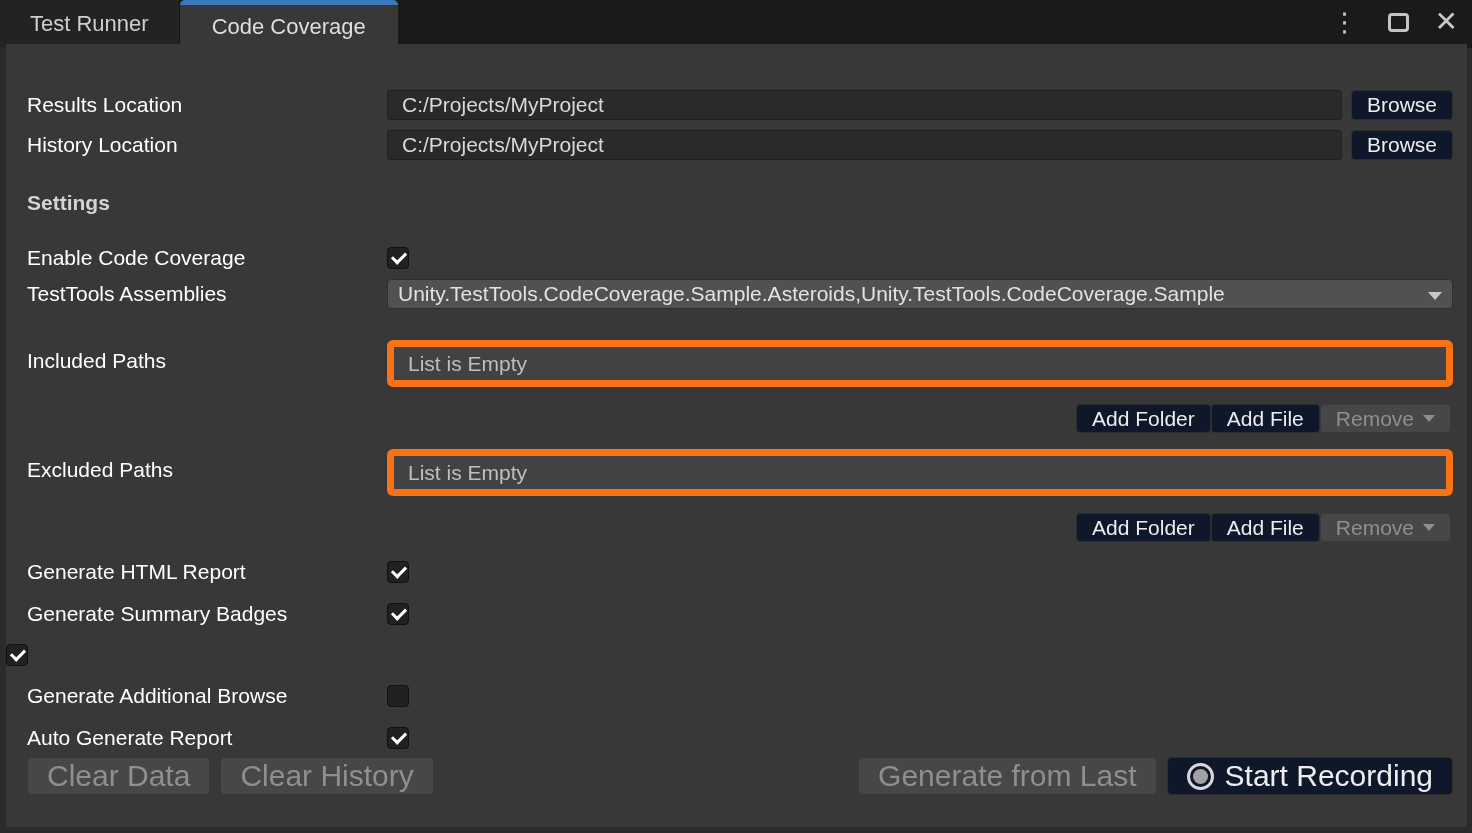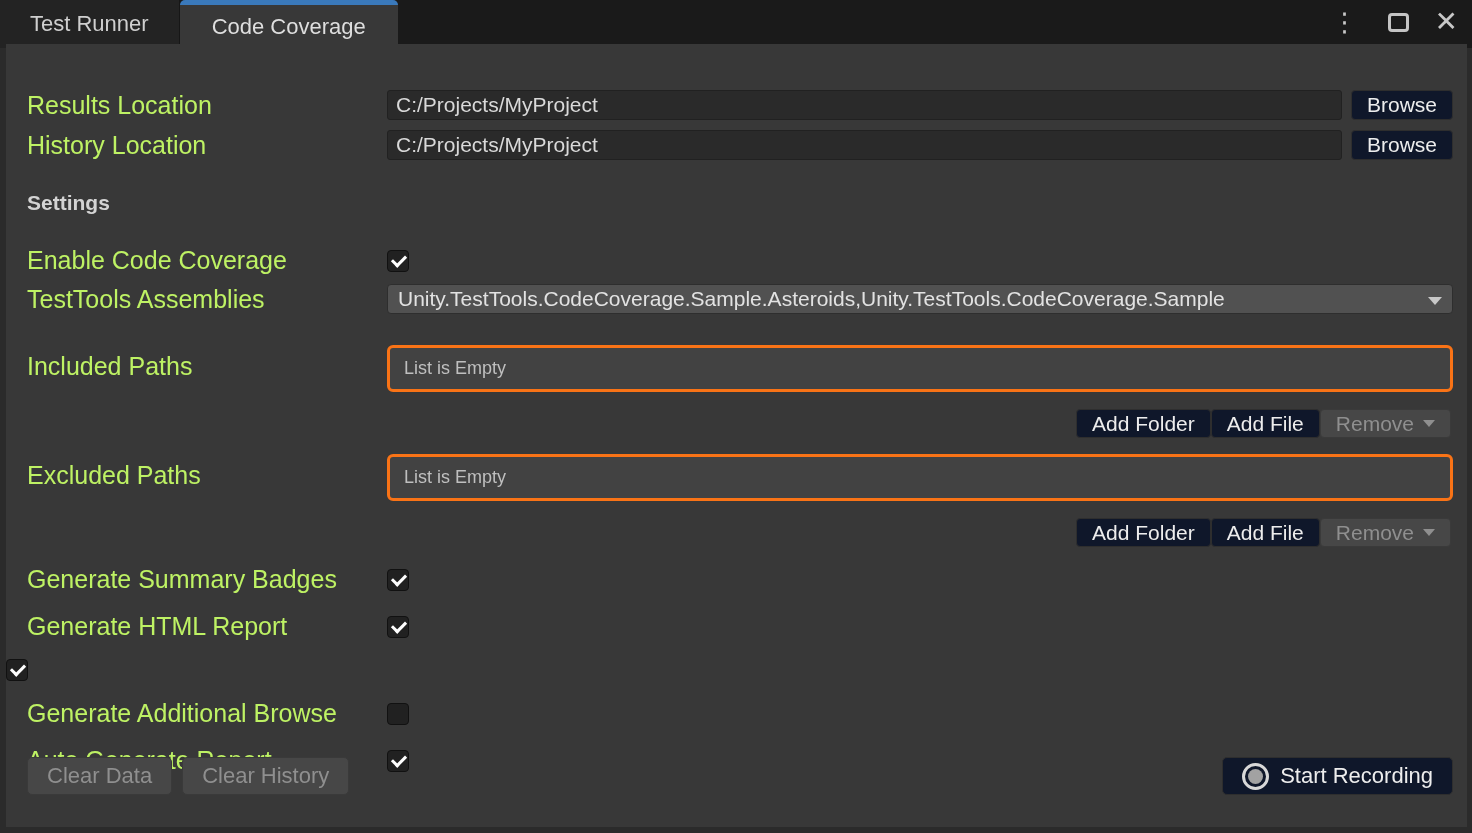"Results Location" .lbl { color: #bef264 -> #ffffff; font-size: 25px -> 21px }
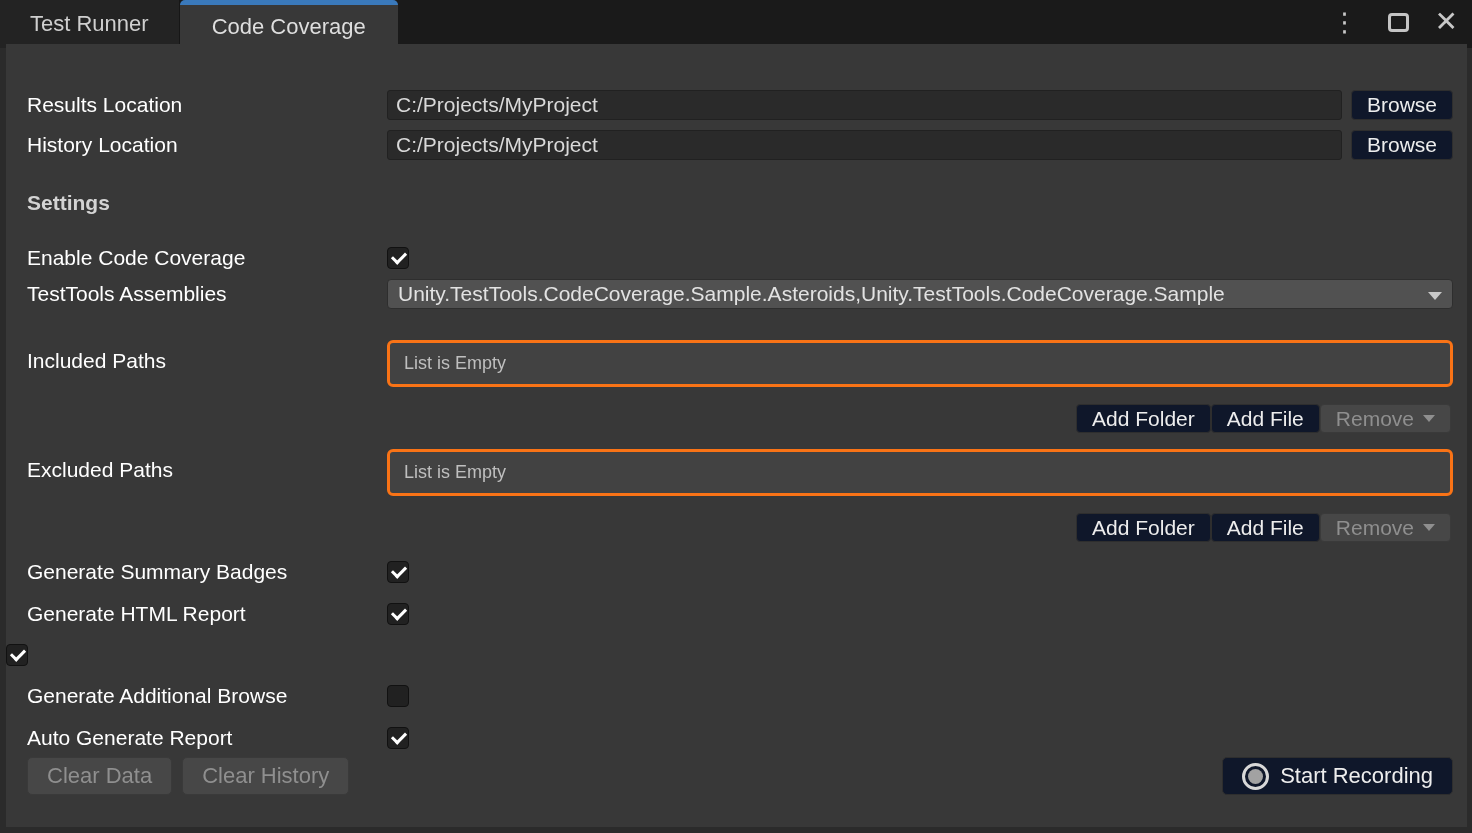"C:/Projects/MyProject" .textfield { padding: 0 8px -> 0 14px }
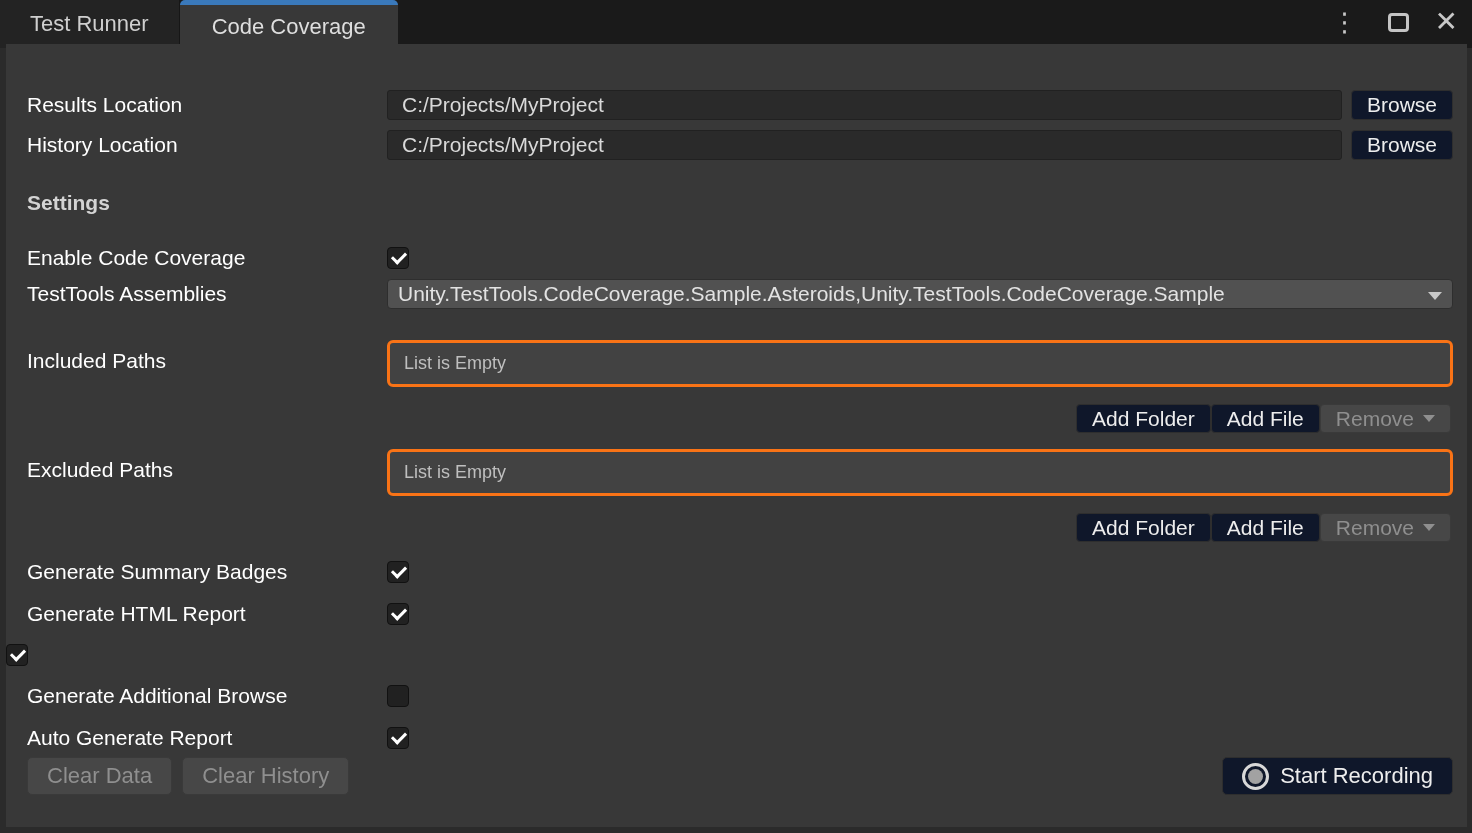"List is Empty" .listbox { border: 3px solid #f97316 -> 7px solid #f97316; font-size: 18px -> 21px }
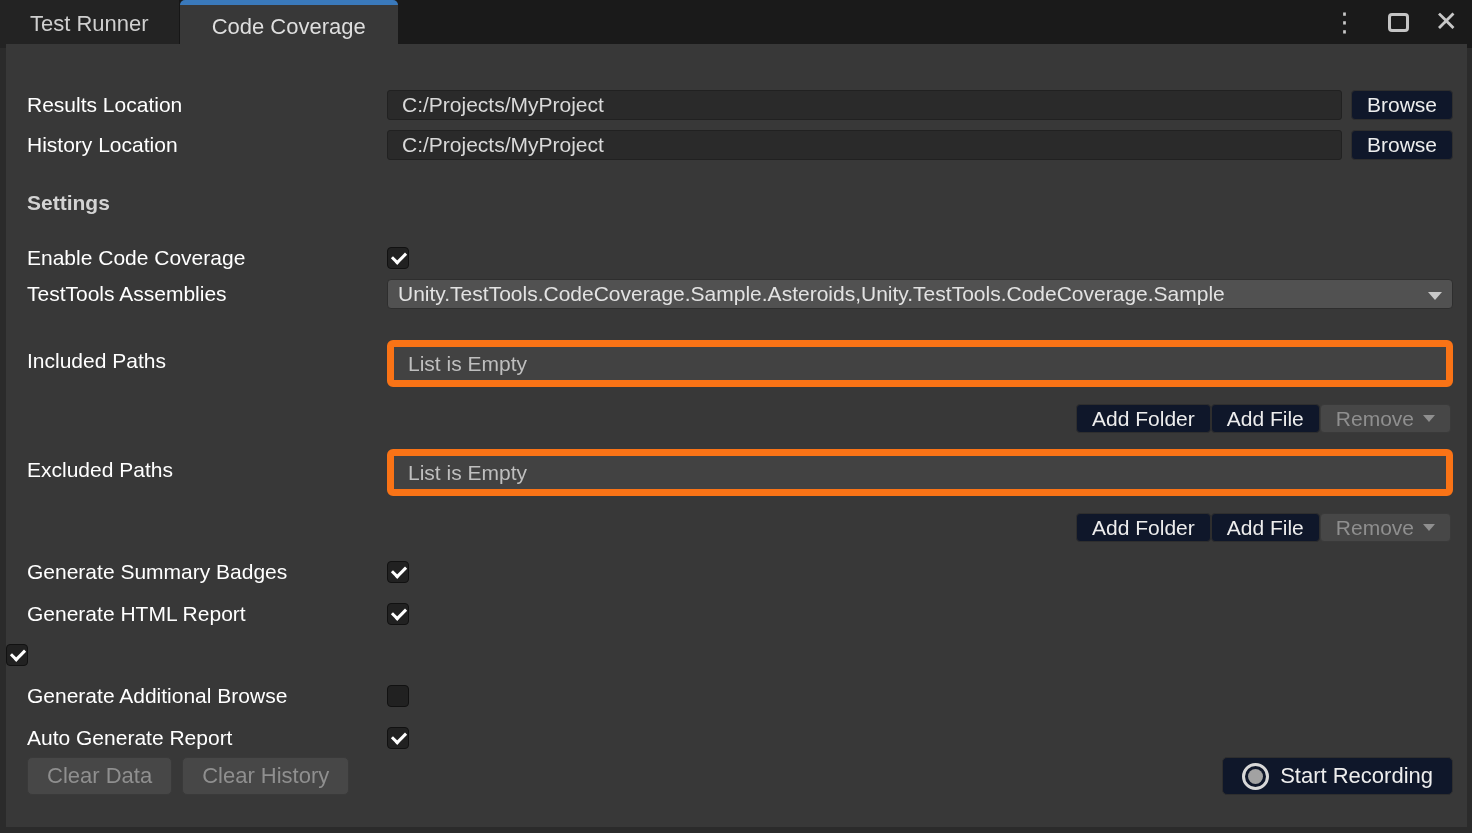"Generate Summary Badges" div.row { order: before "Generate HTML Report" -> after "Generate HTML Report" }
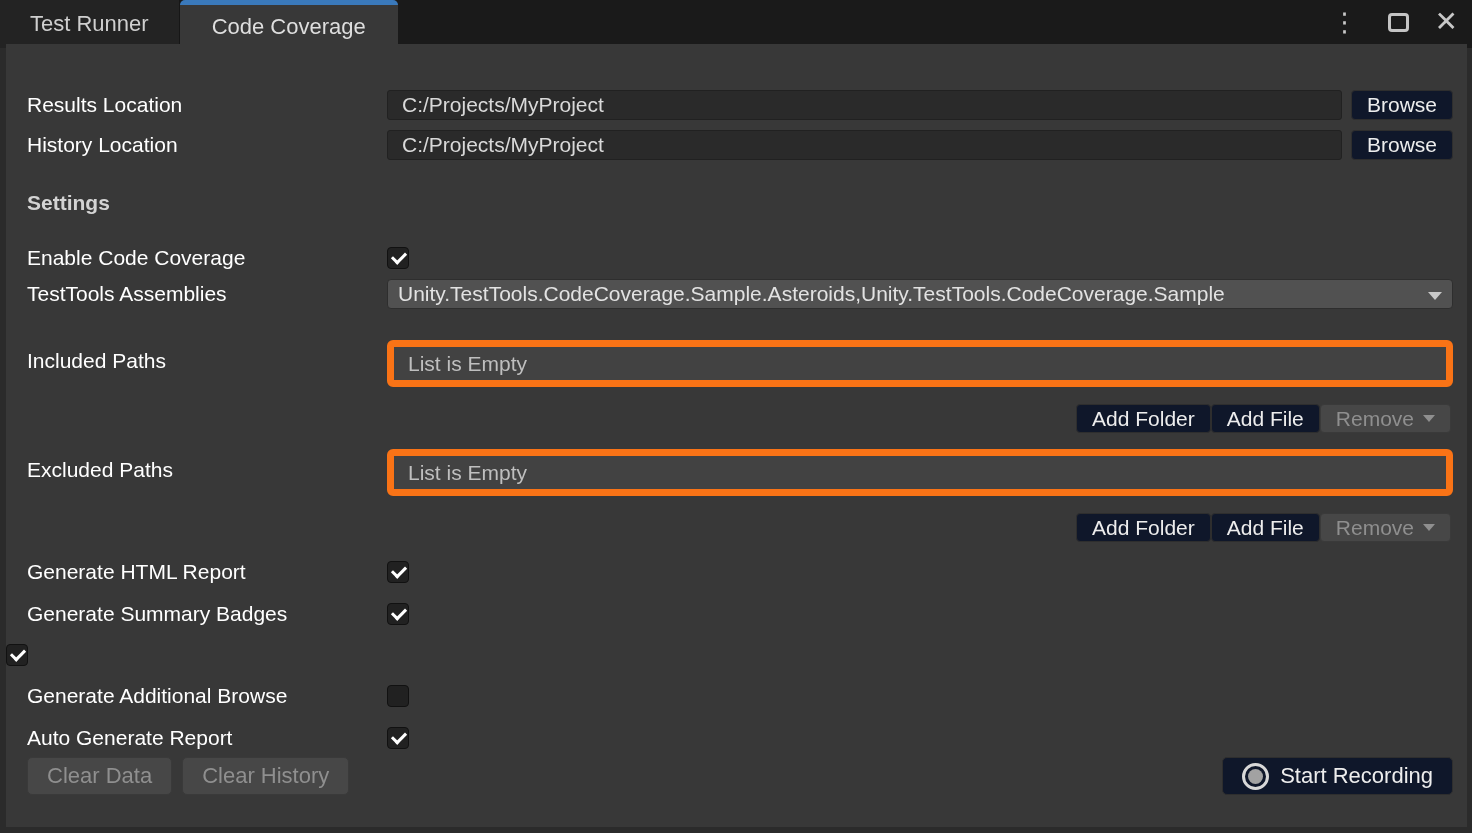"Clear Data" .btn-lg { font-size: 22px -> 30px }
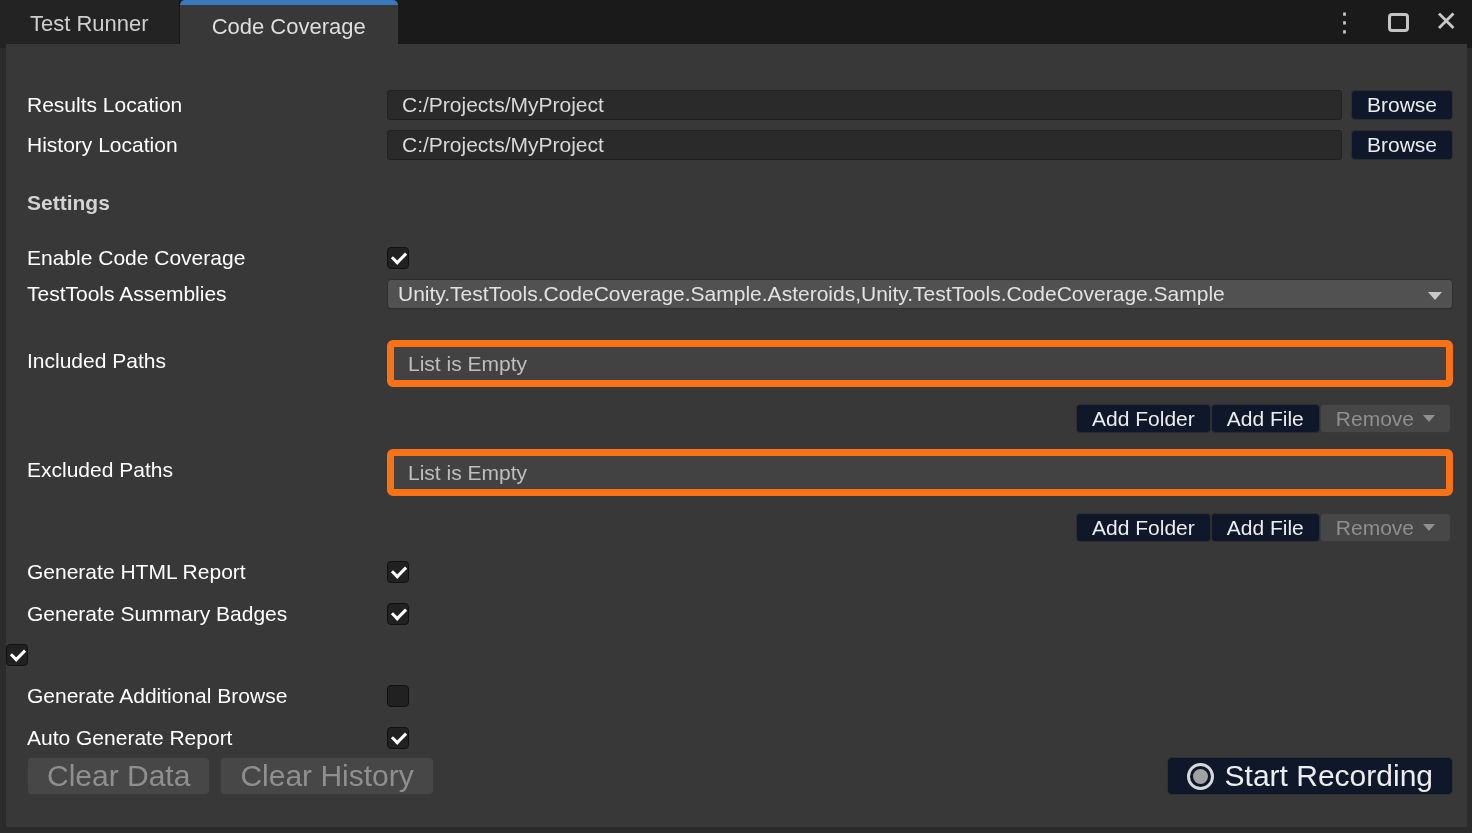"Generate from Last" button.btn { html: none -> <button>Generate from Last</button> }
